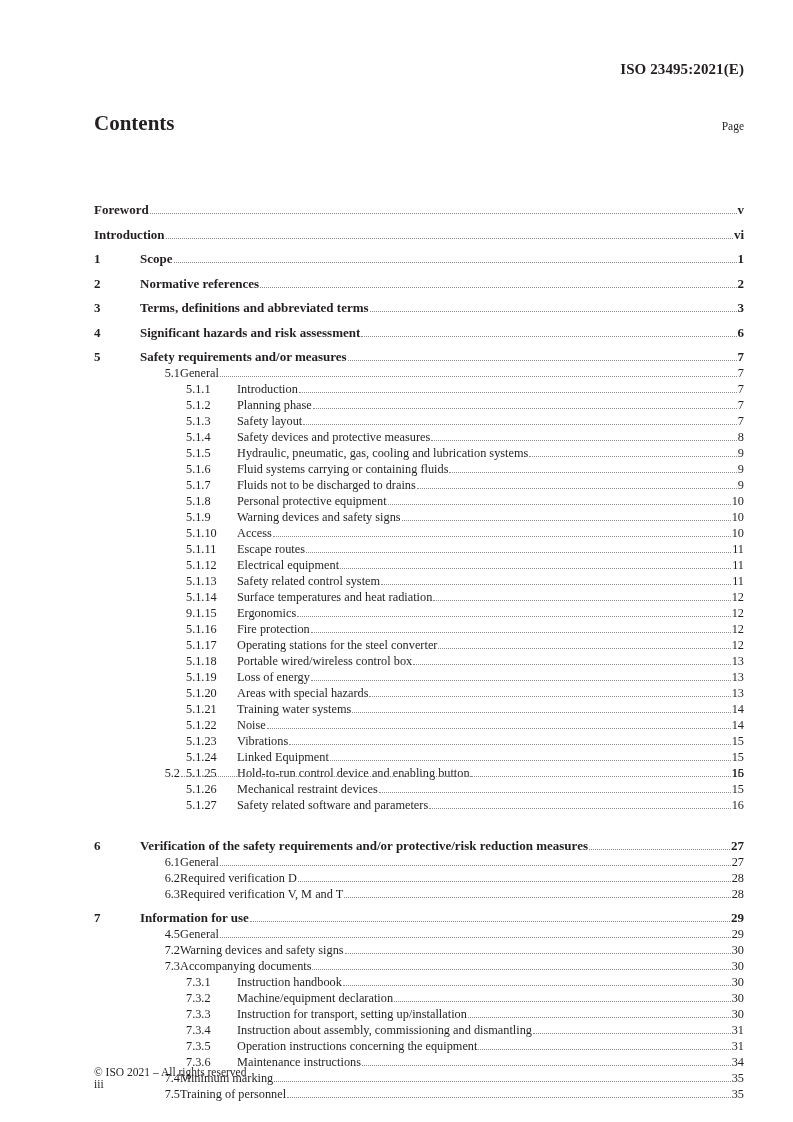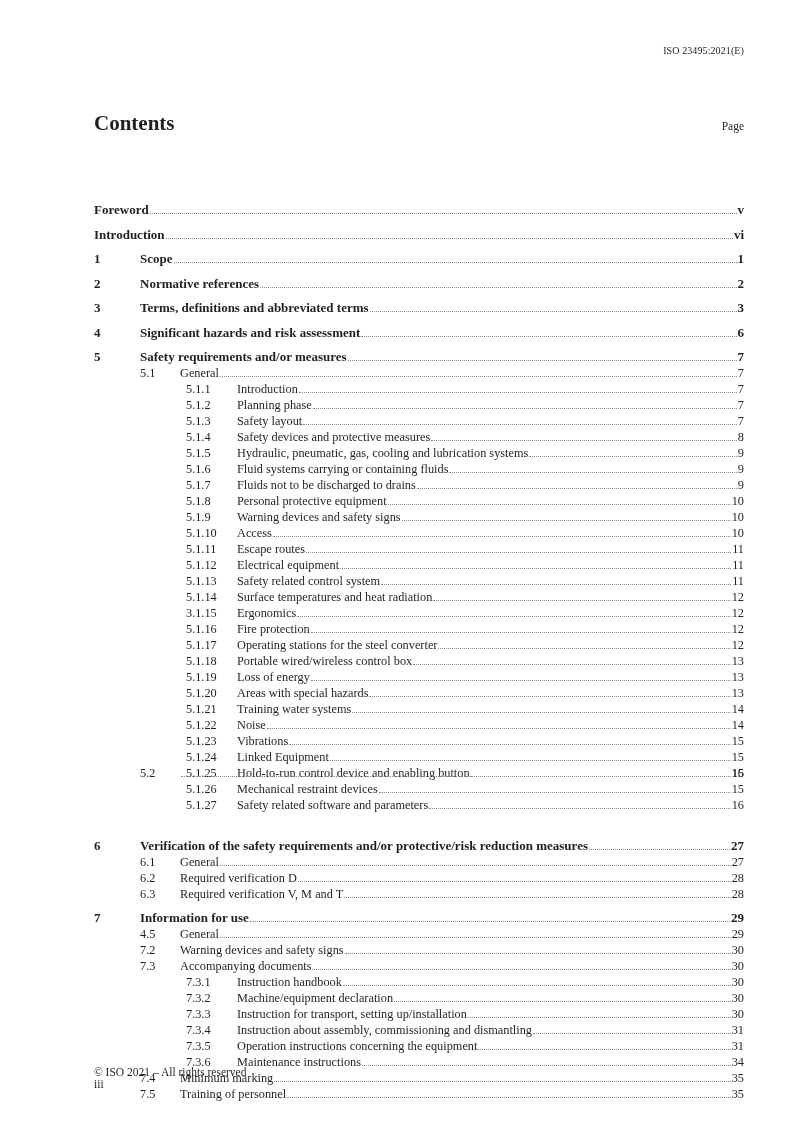"ISO 23495:2021(E)" .header-id { font-size: 10px -> 15px; font-weight: normal -> bold; top: 45px -> 61px }
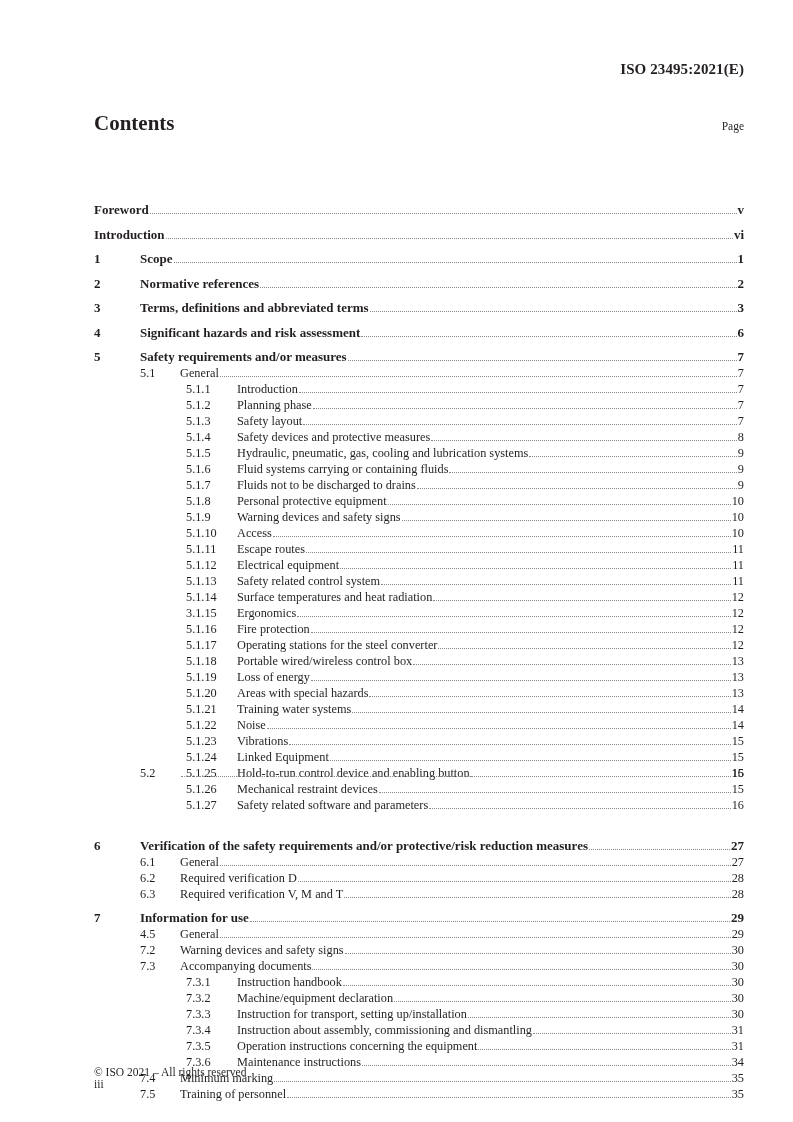"5.1" .row.lvl1 .num { text-align: none -> right }
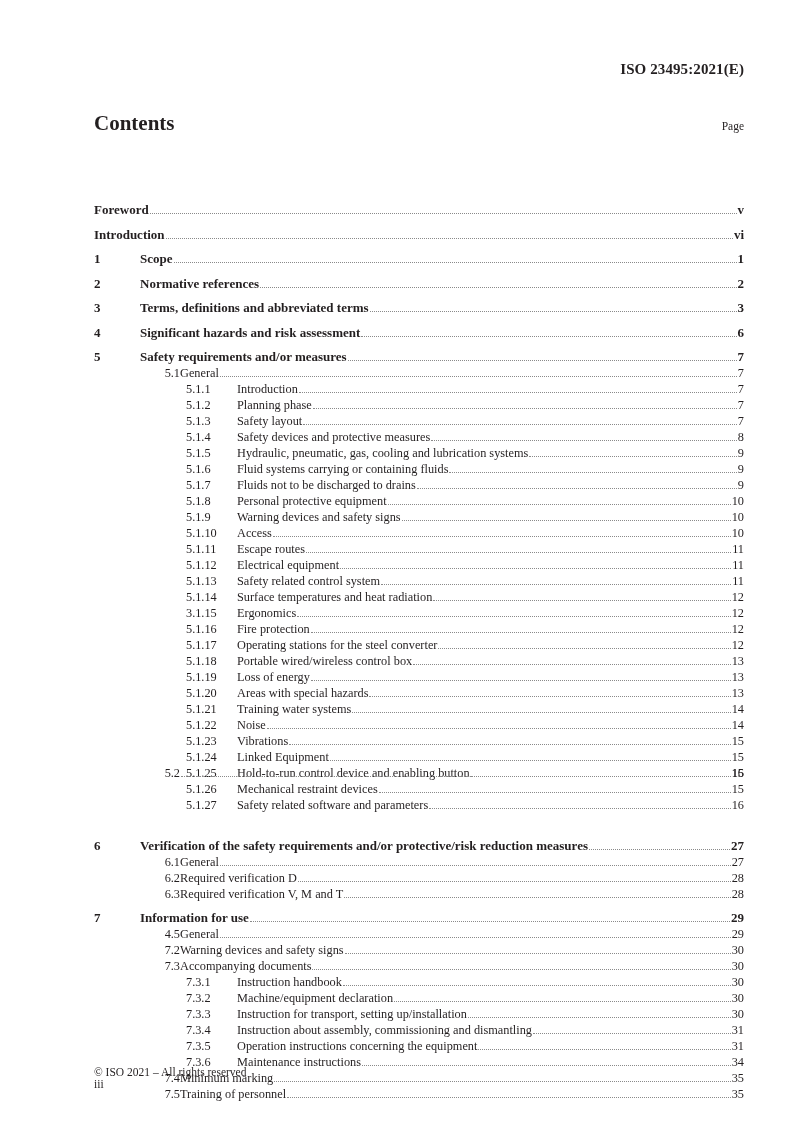"3.1.15" span.num { text: 3.1.15 -> 9.1.15 }
